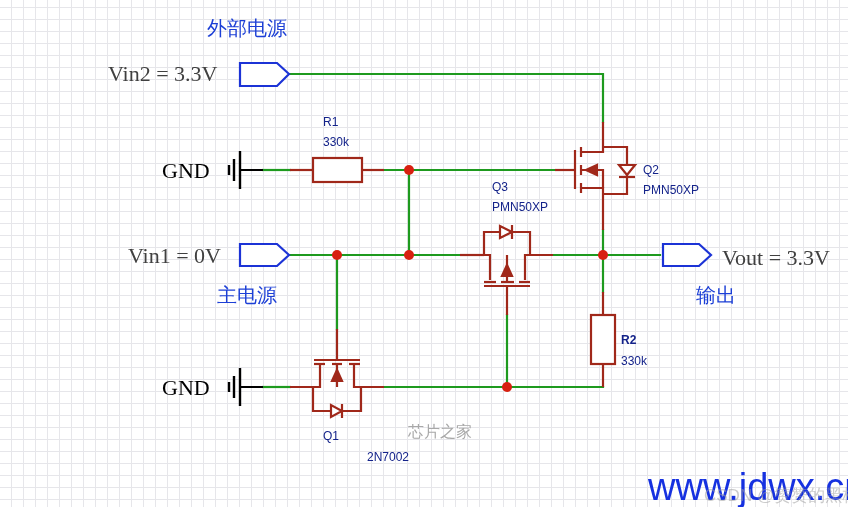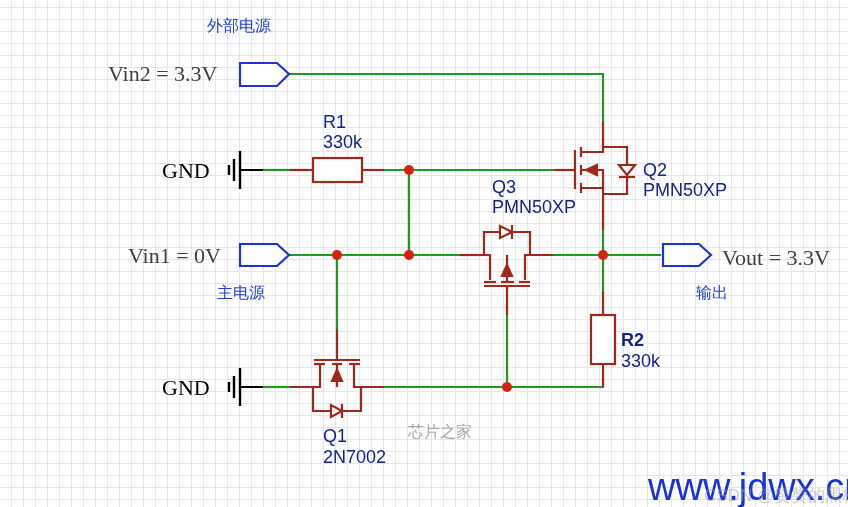"外部电源" .cjk { font-size: 16px -> 20px }
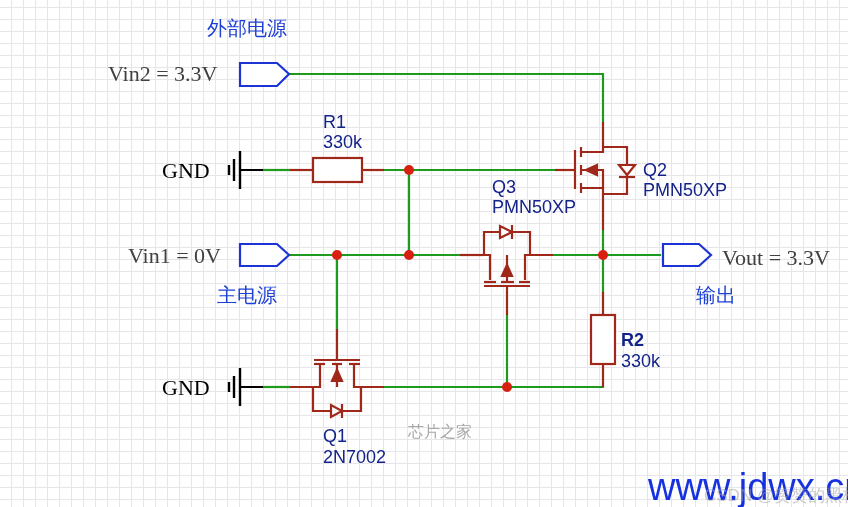"R1" .part { font-size: 18px -> 12px }
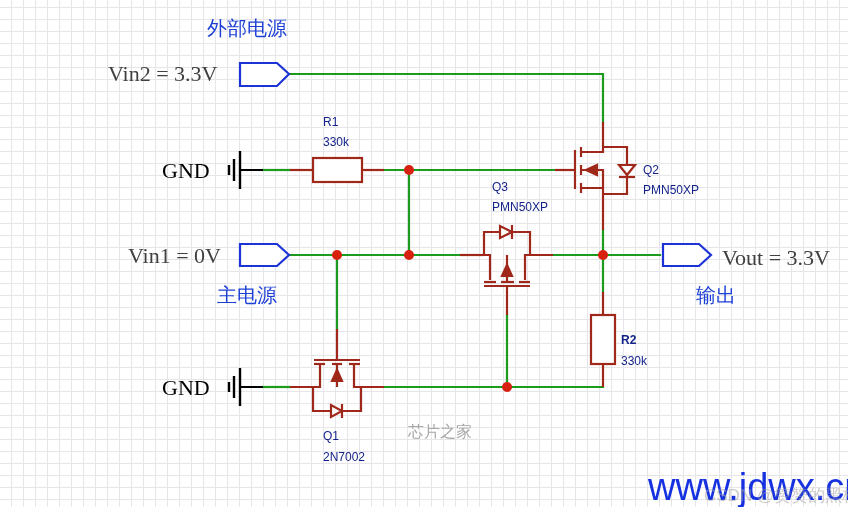"2N7002" div.lbl { padding-left: none -> 44px }
